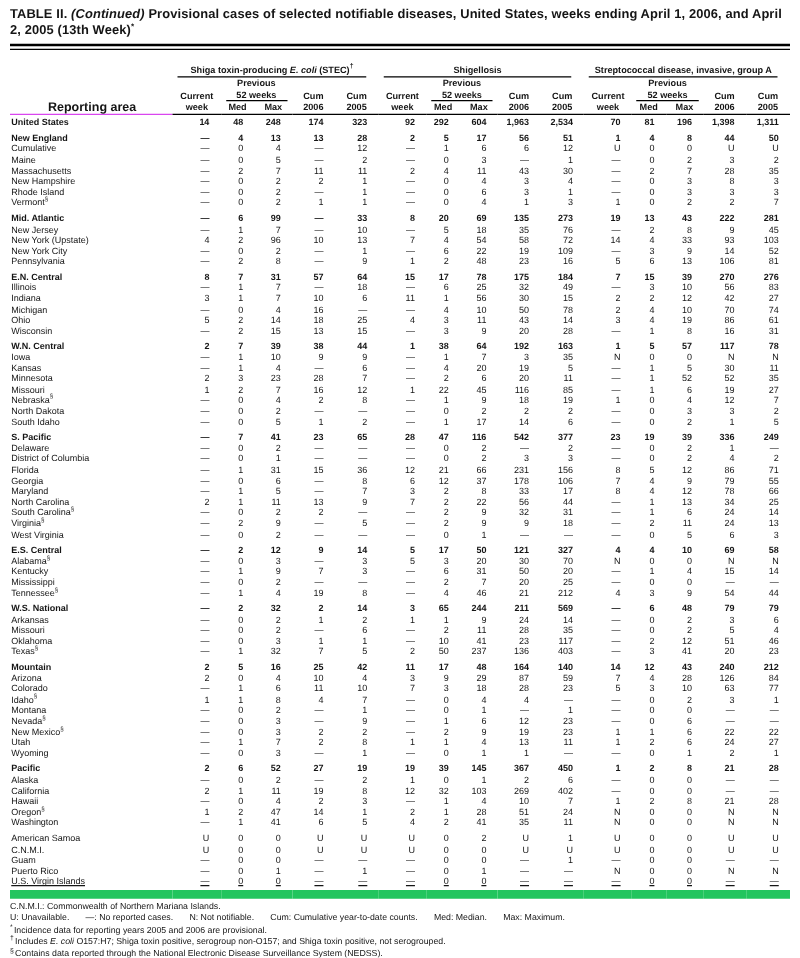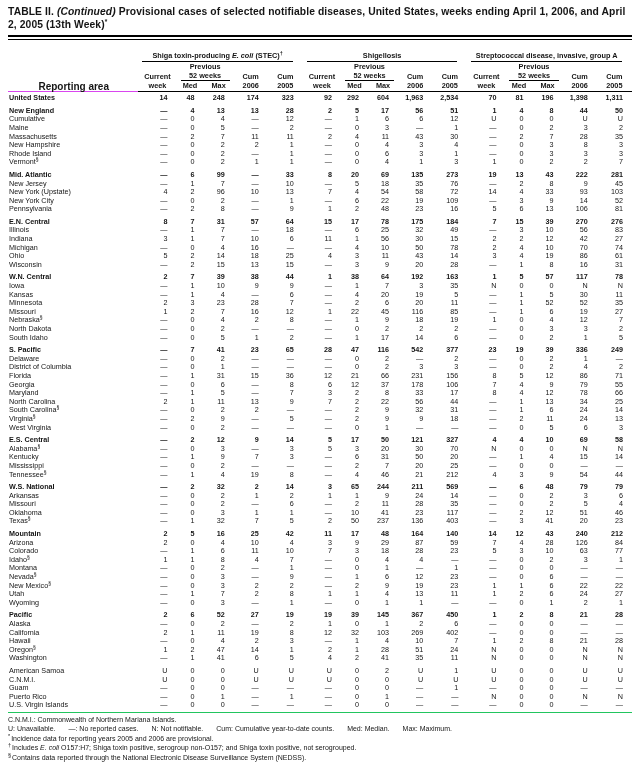"U.S. Virgin Islands" tbody tr:last-child td { border-bottom: 1px solid #22c55e -> 7px solid #22c55e; text-decoration: none -> underline }
